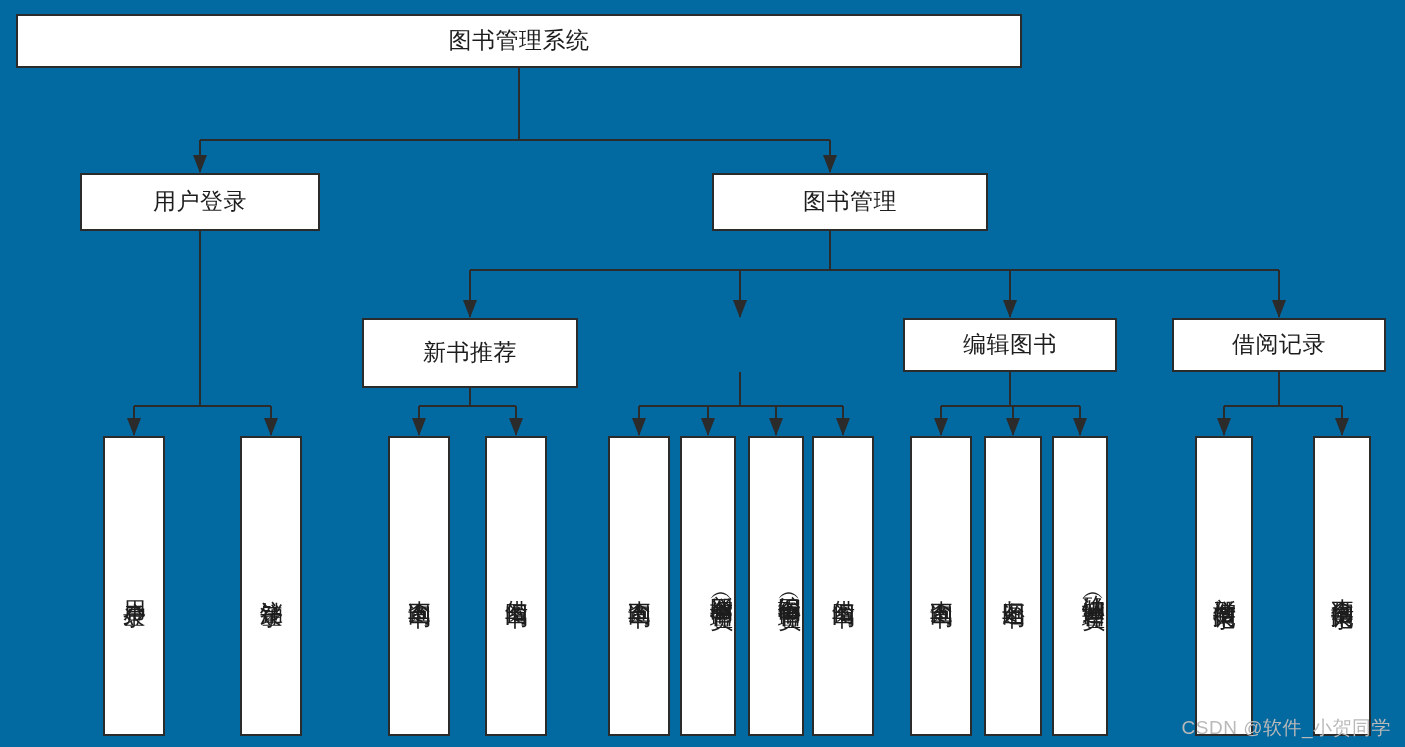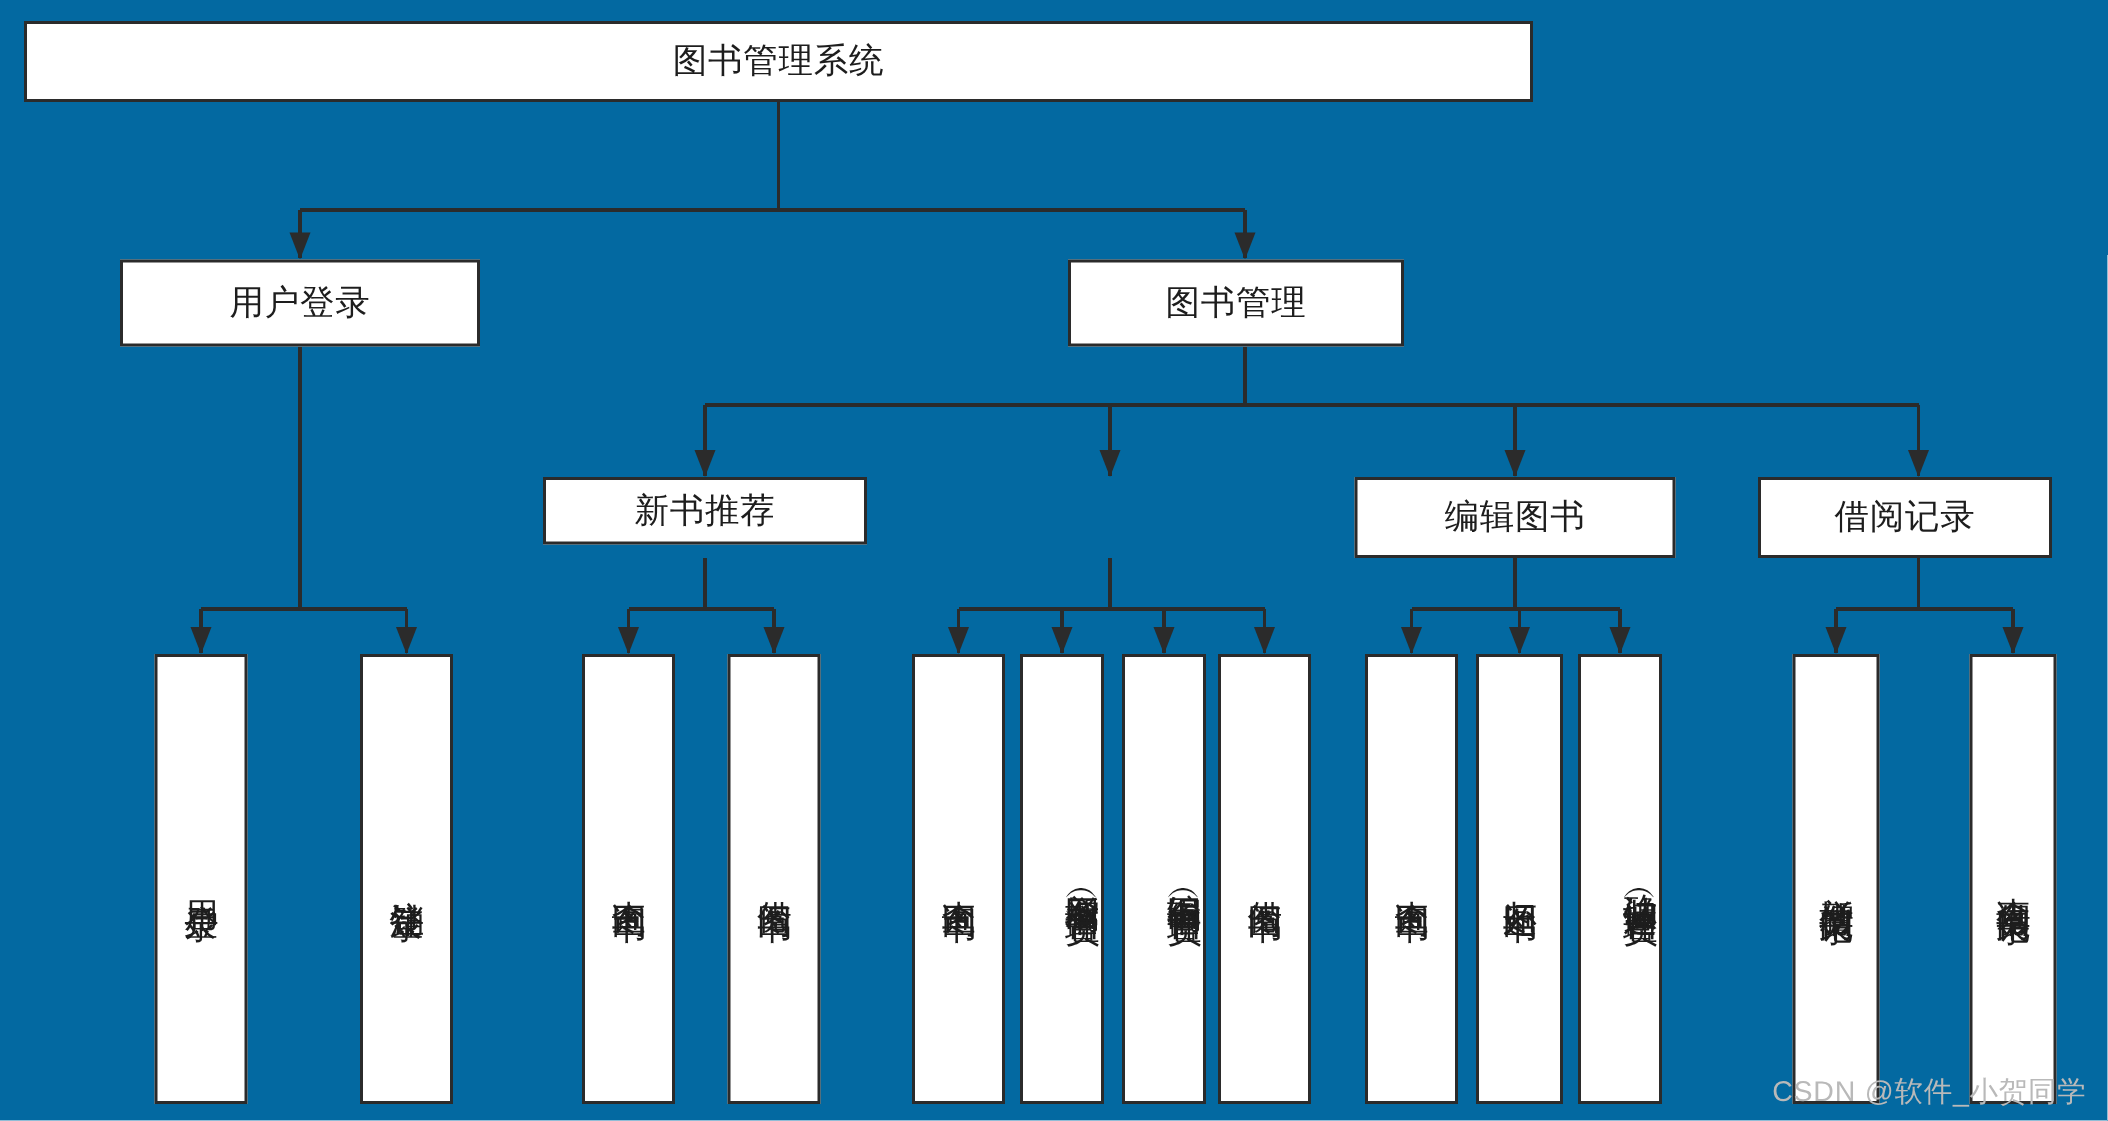"图书管理" div.node { width: 224px -> 276px }
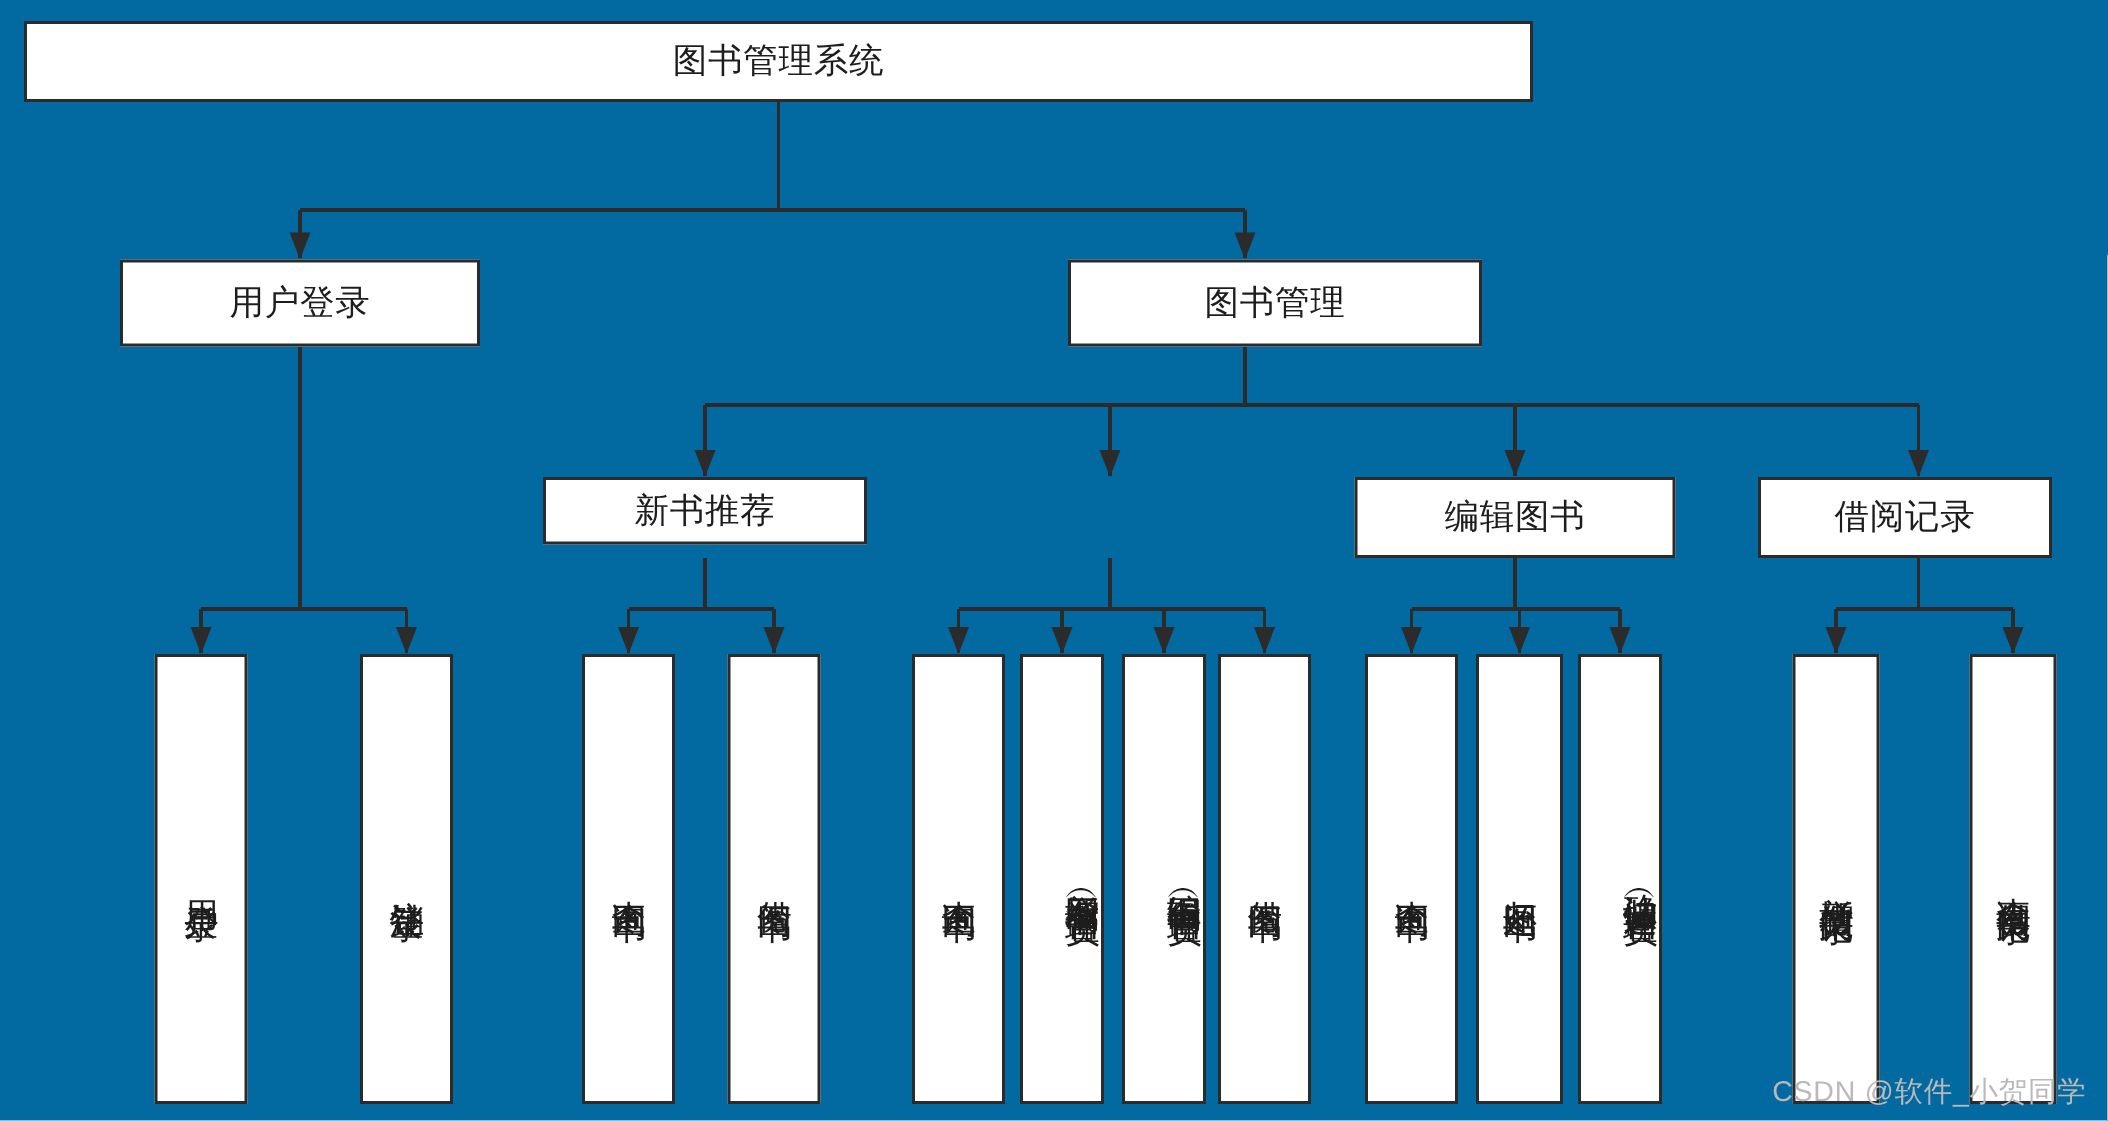"新书推荐" div.node { height: 45px -> 70px }
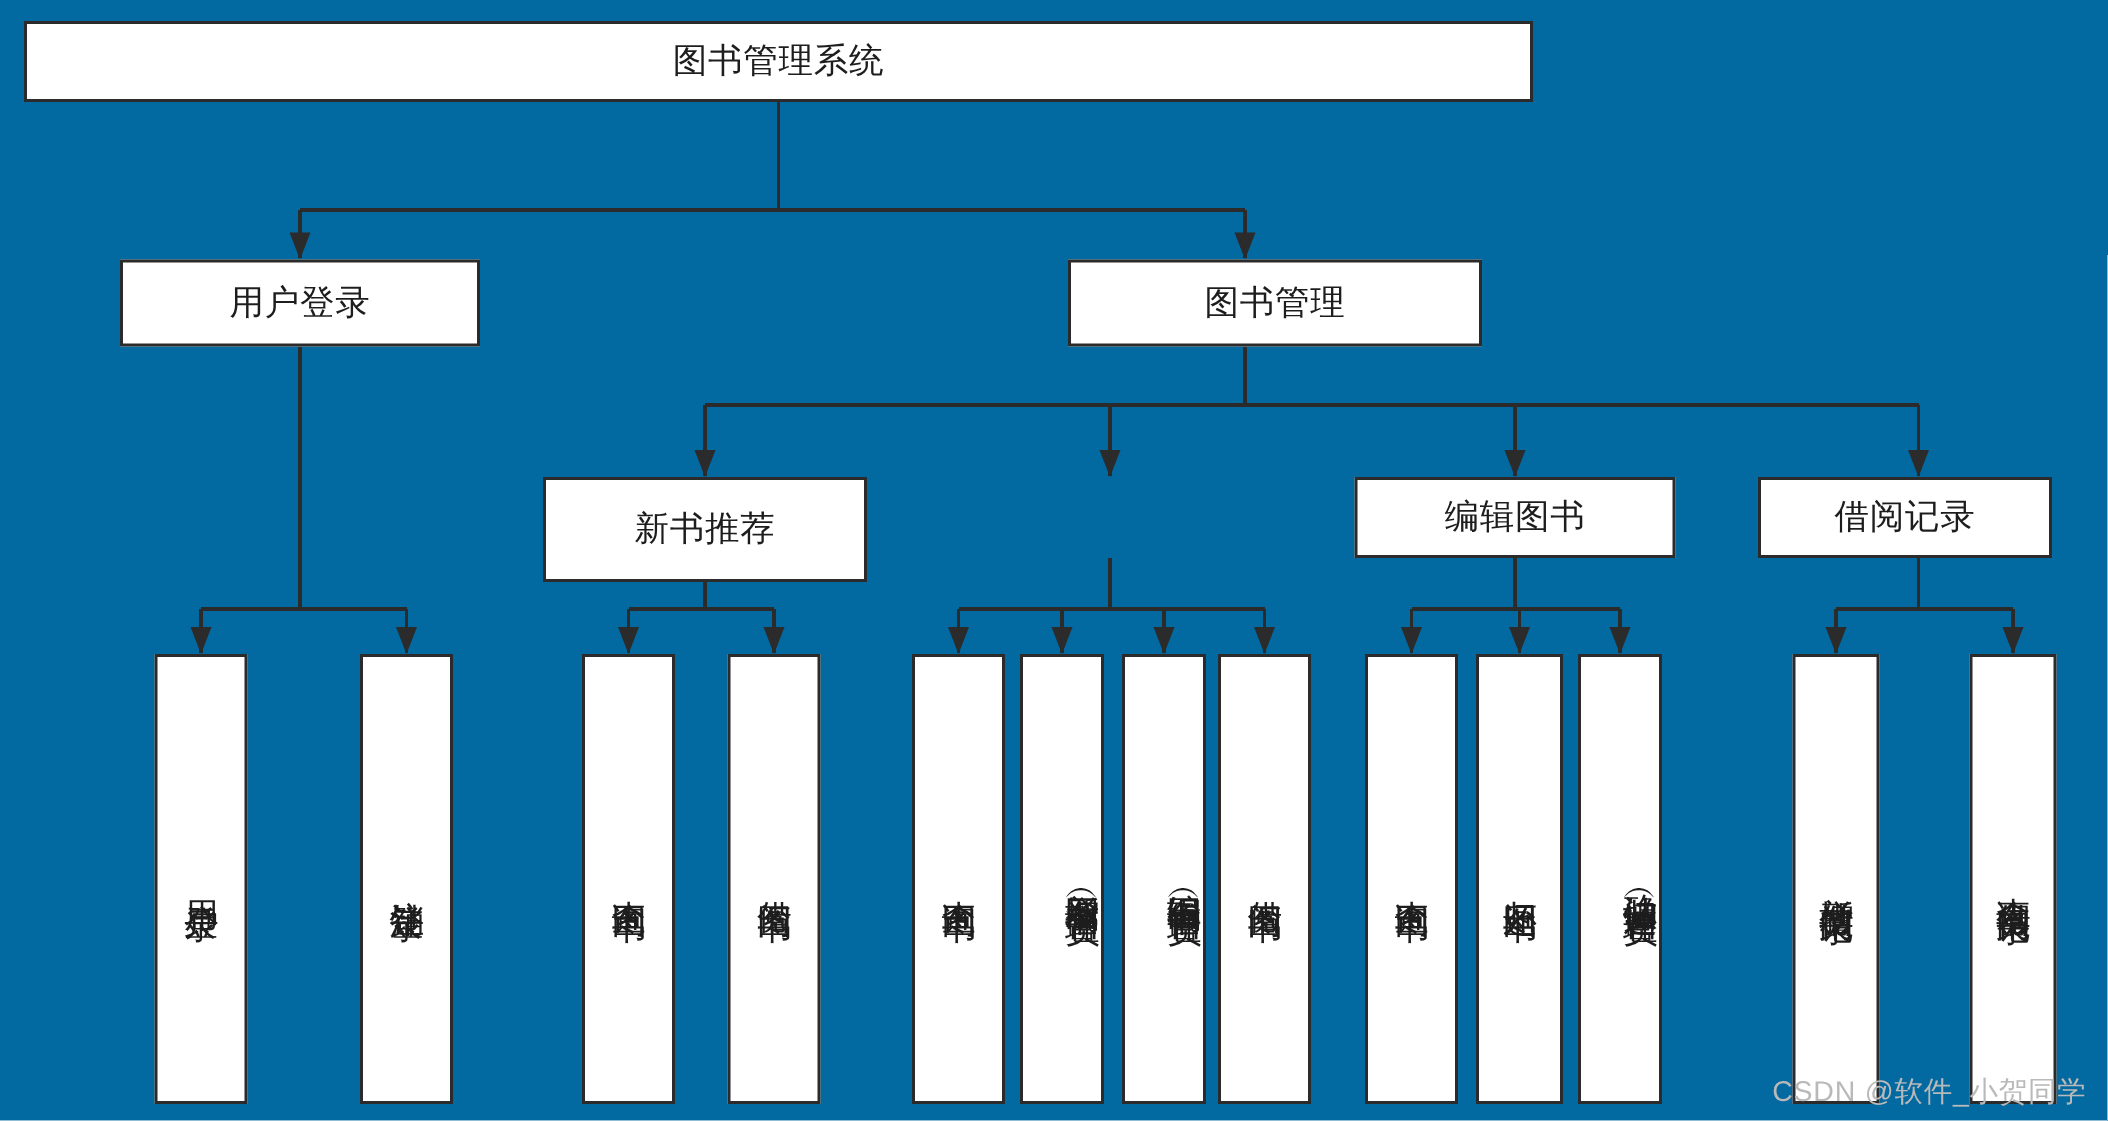"借阅记录" div.node { width: 196px -> 214px }
